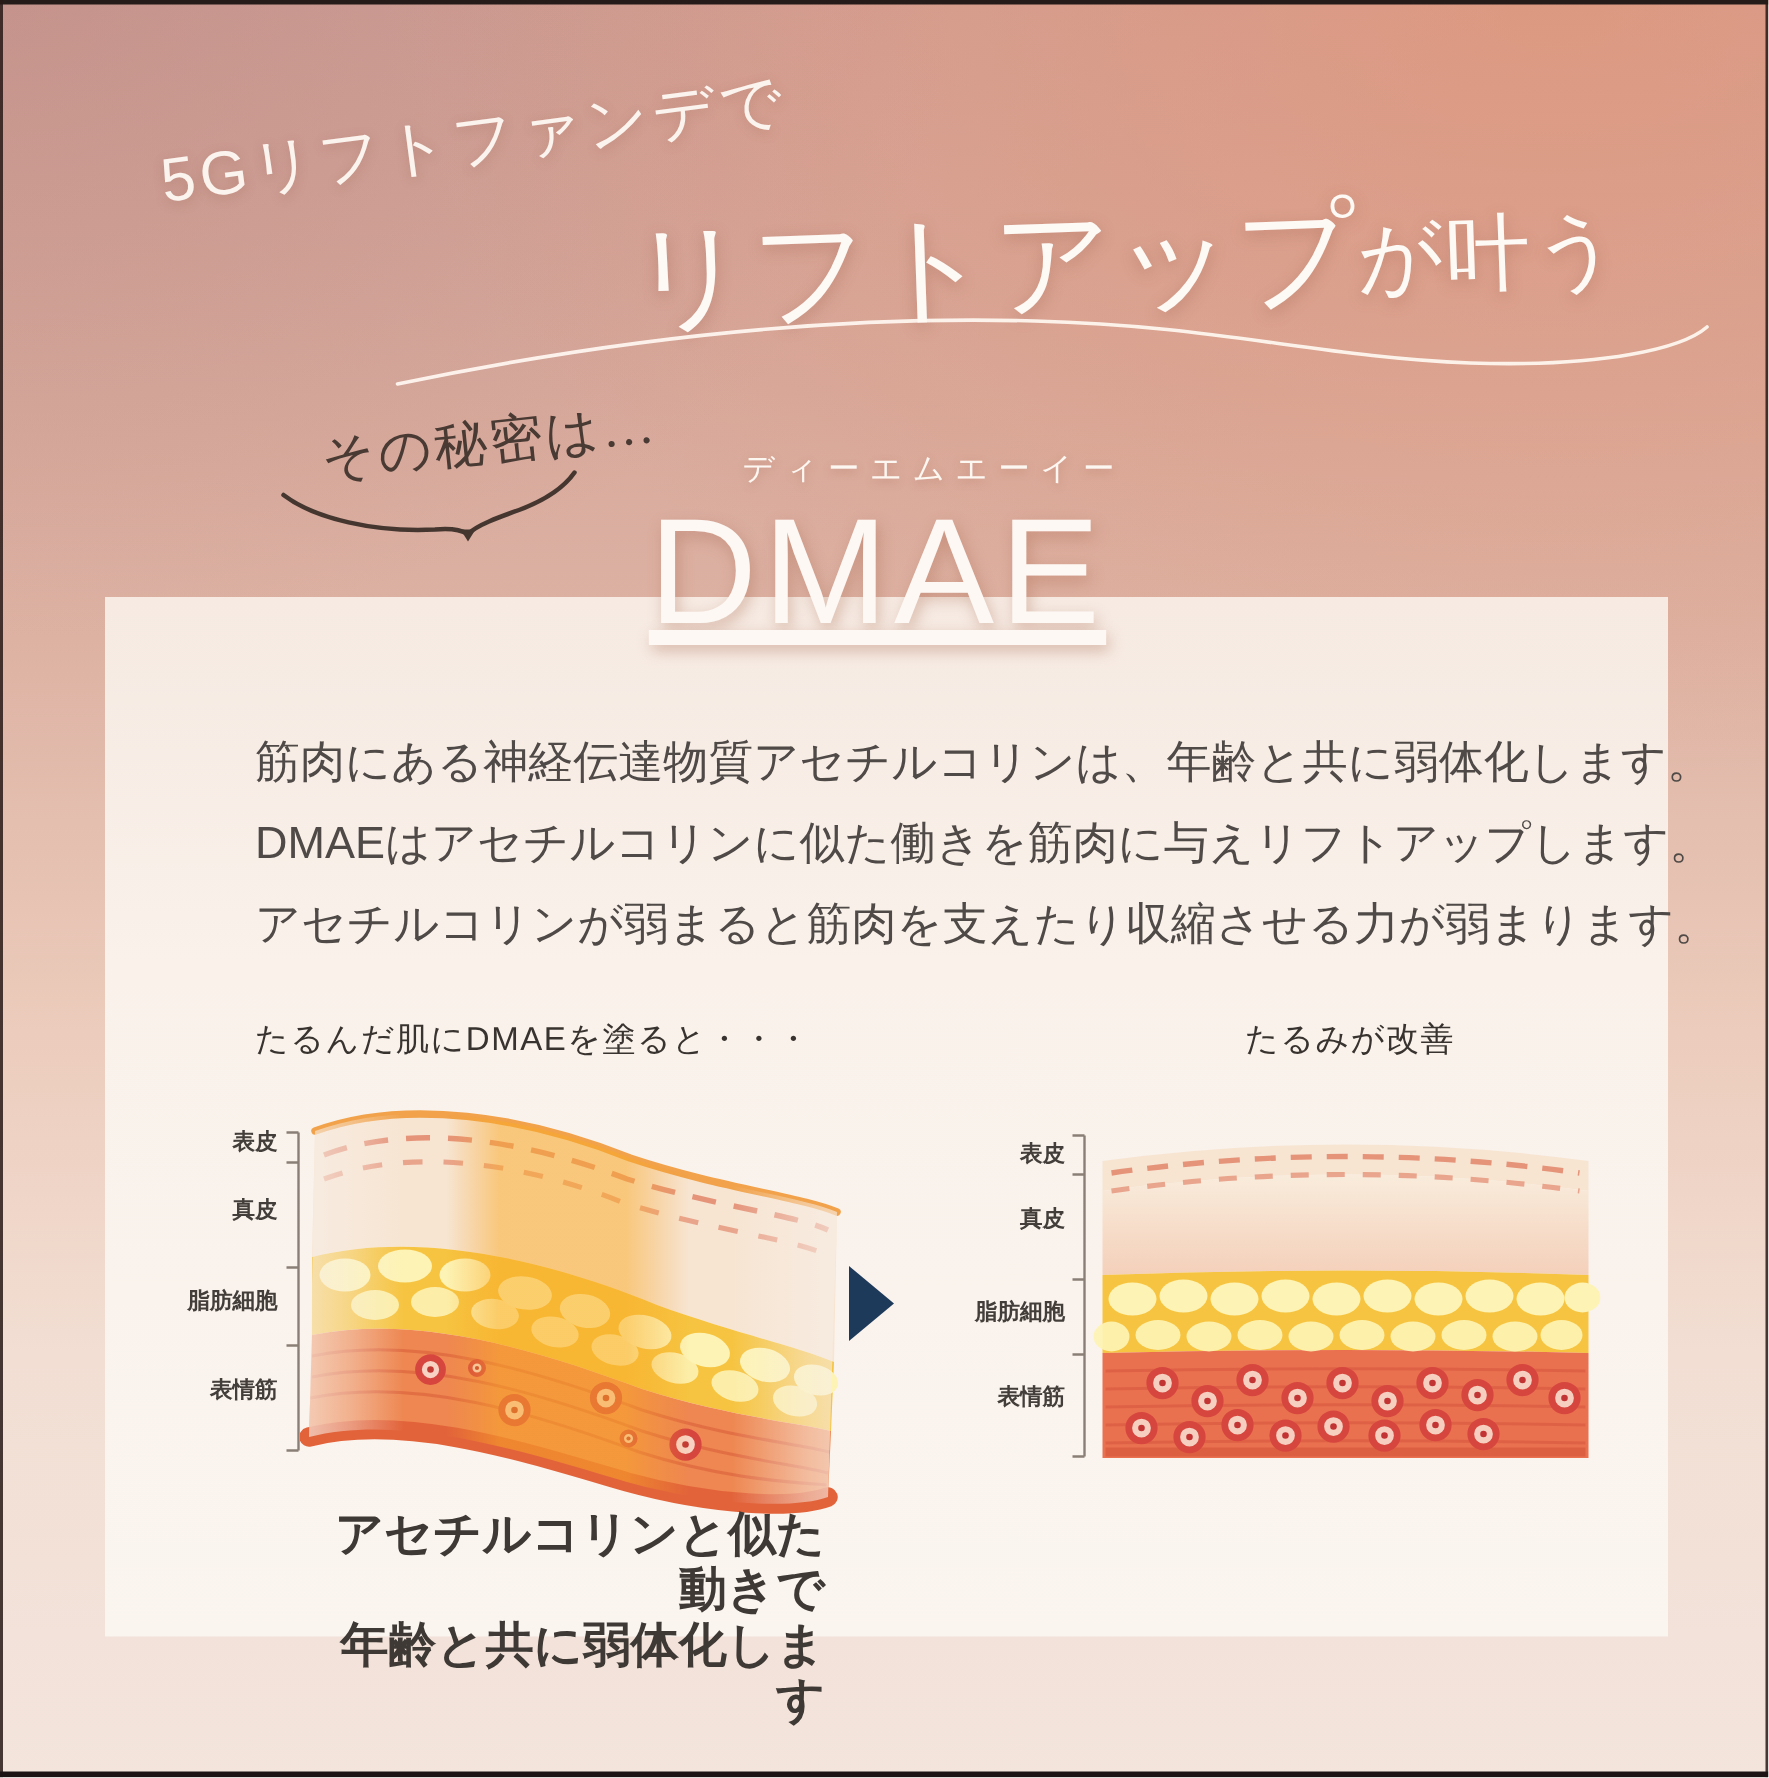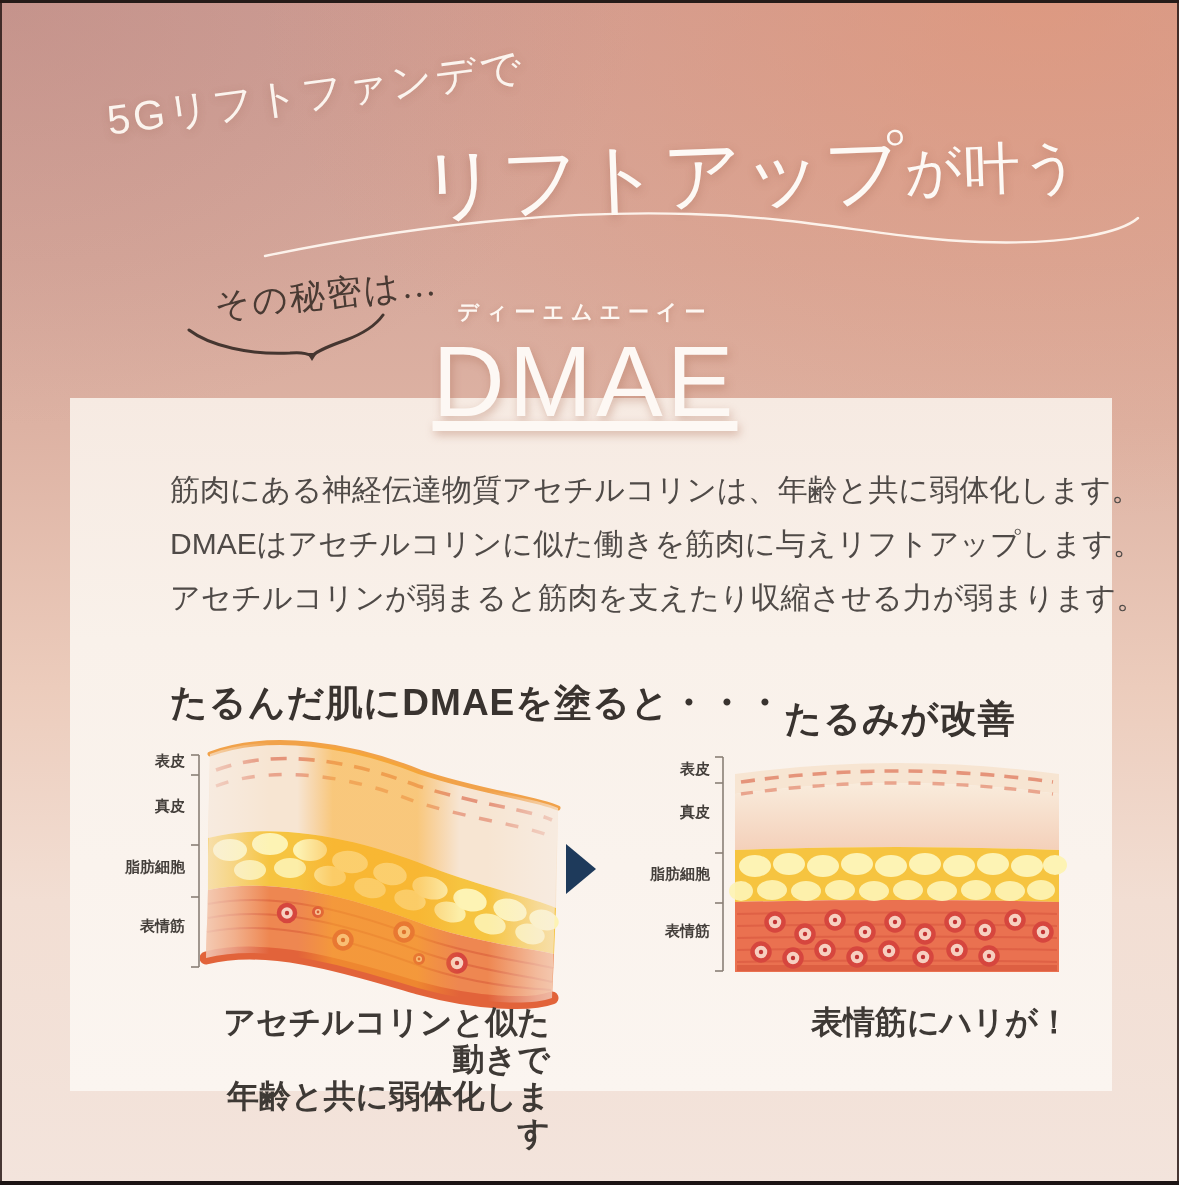"ディーエムエーイー" .dmae-reading { font-weight: bold -> none; text-align: center -> right }
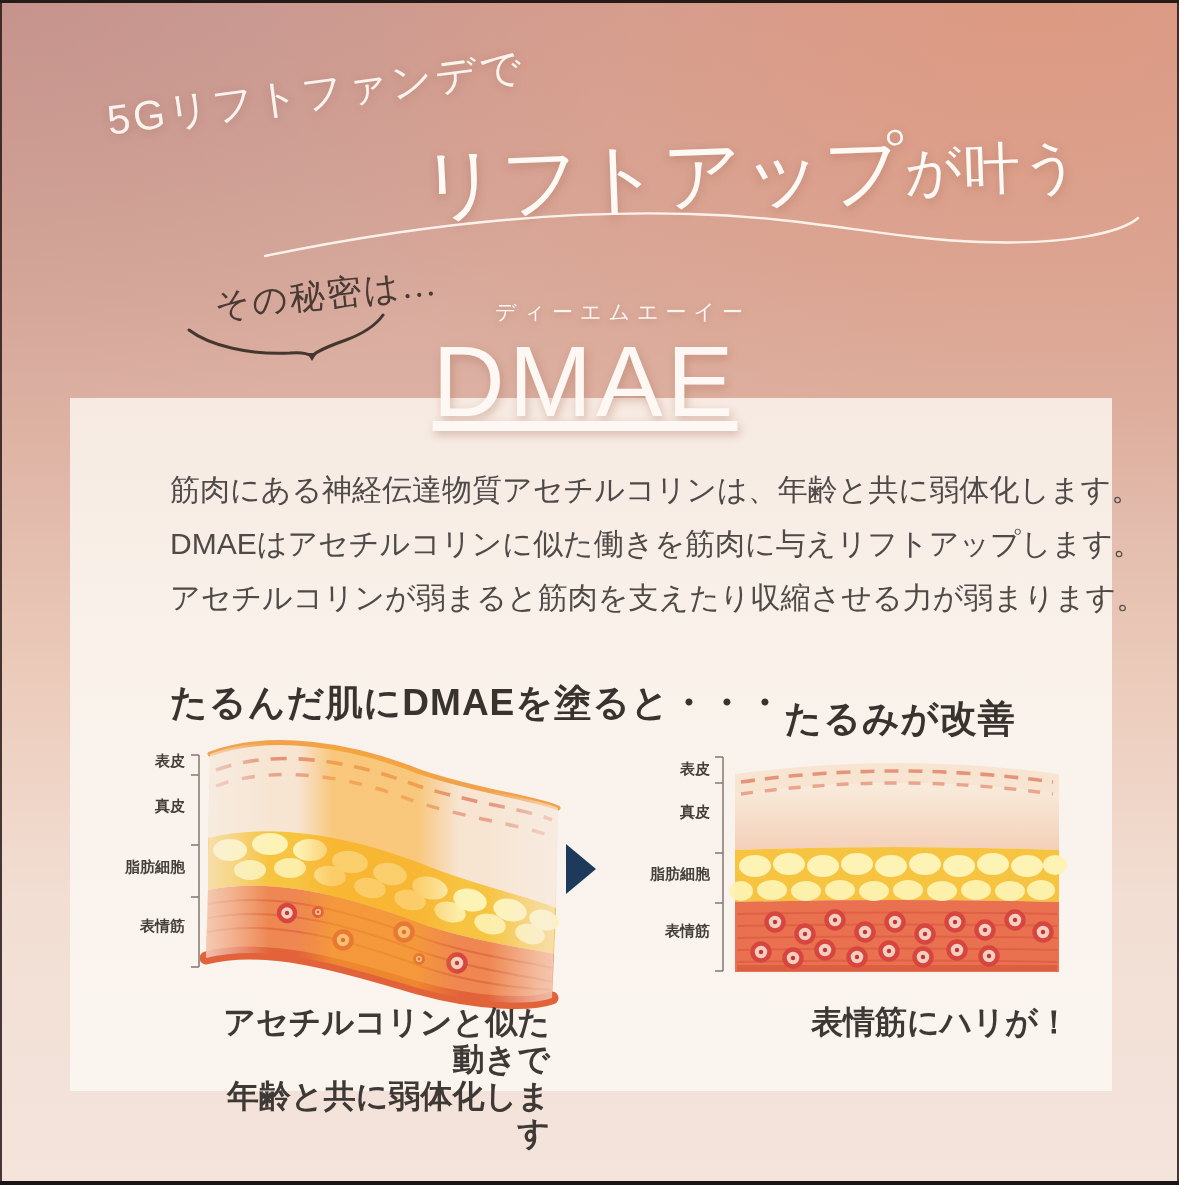"筋肉にある神経伝達物質アセチルコリンは、年齢と共に弱体化します。" .desc { top: 463px -> 482px }
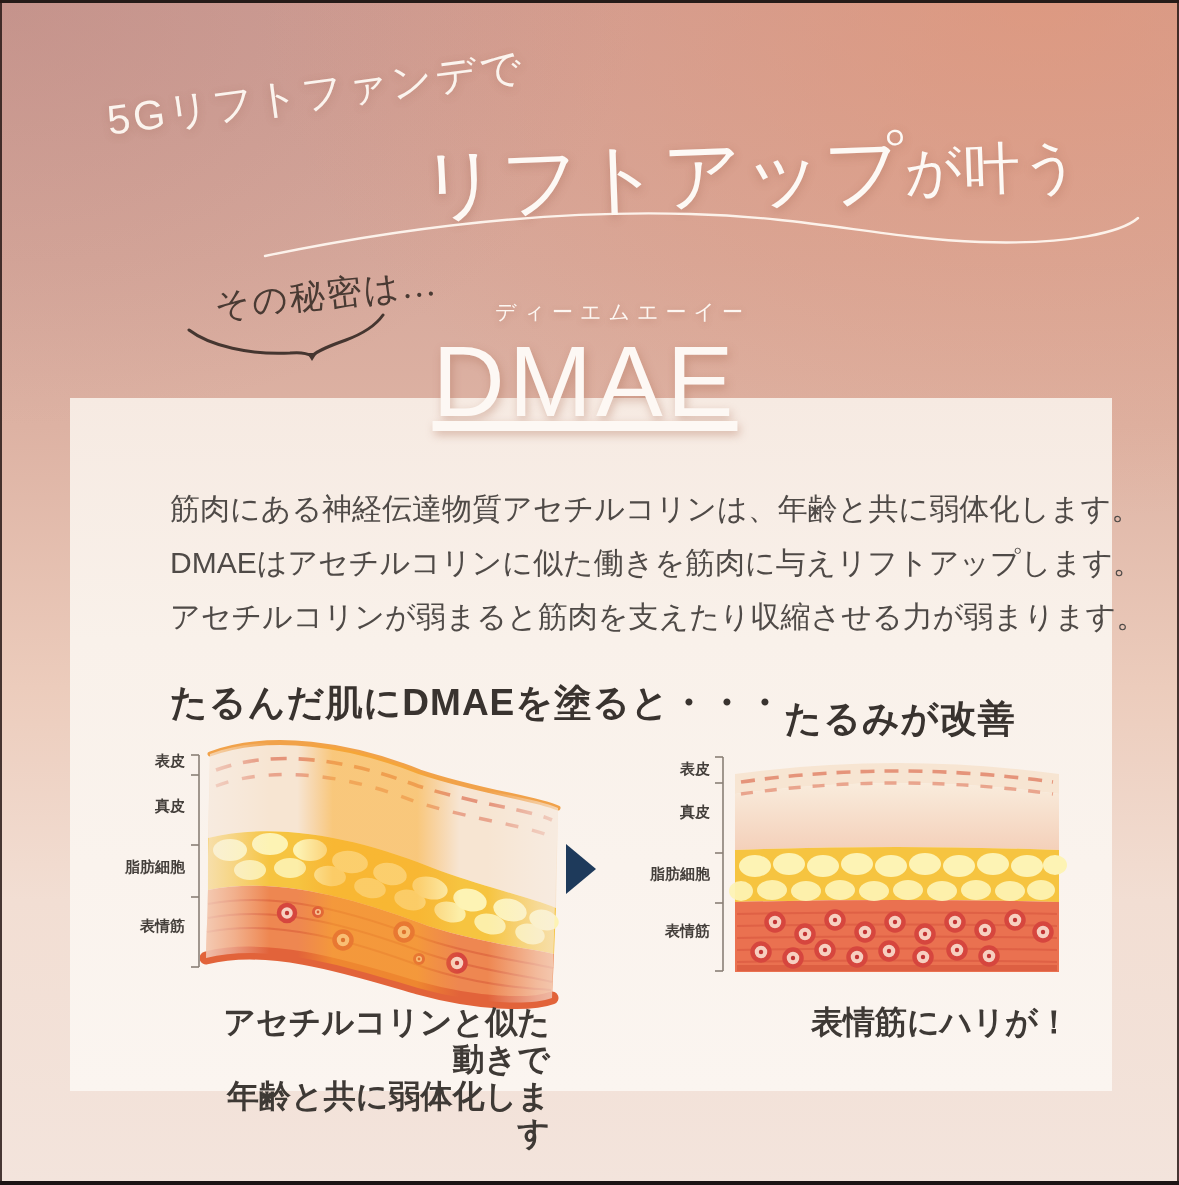"たるんだ肌にDMAEを塗ると・・・" .heading { font-size: 37px -> 22px; font-weight: 700 -> 400 }
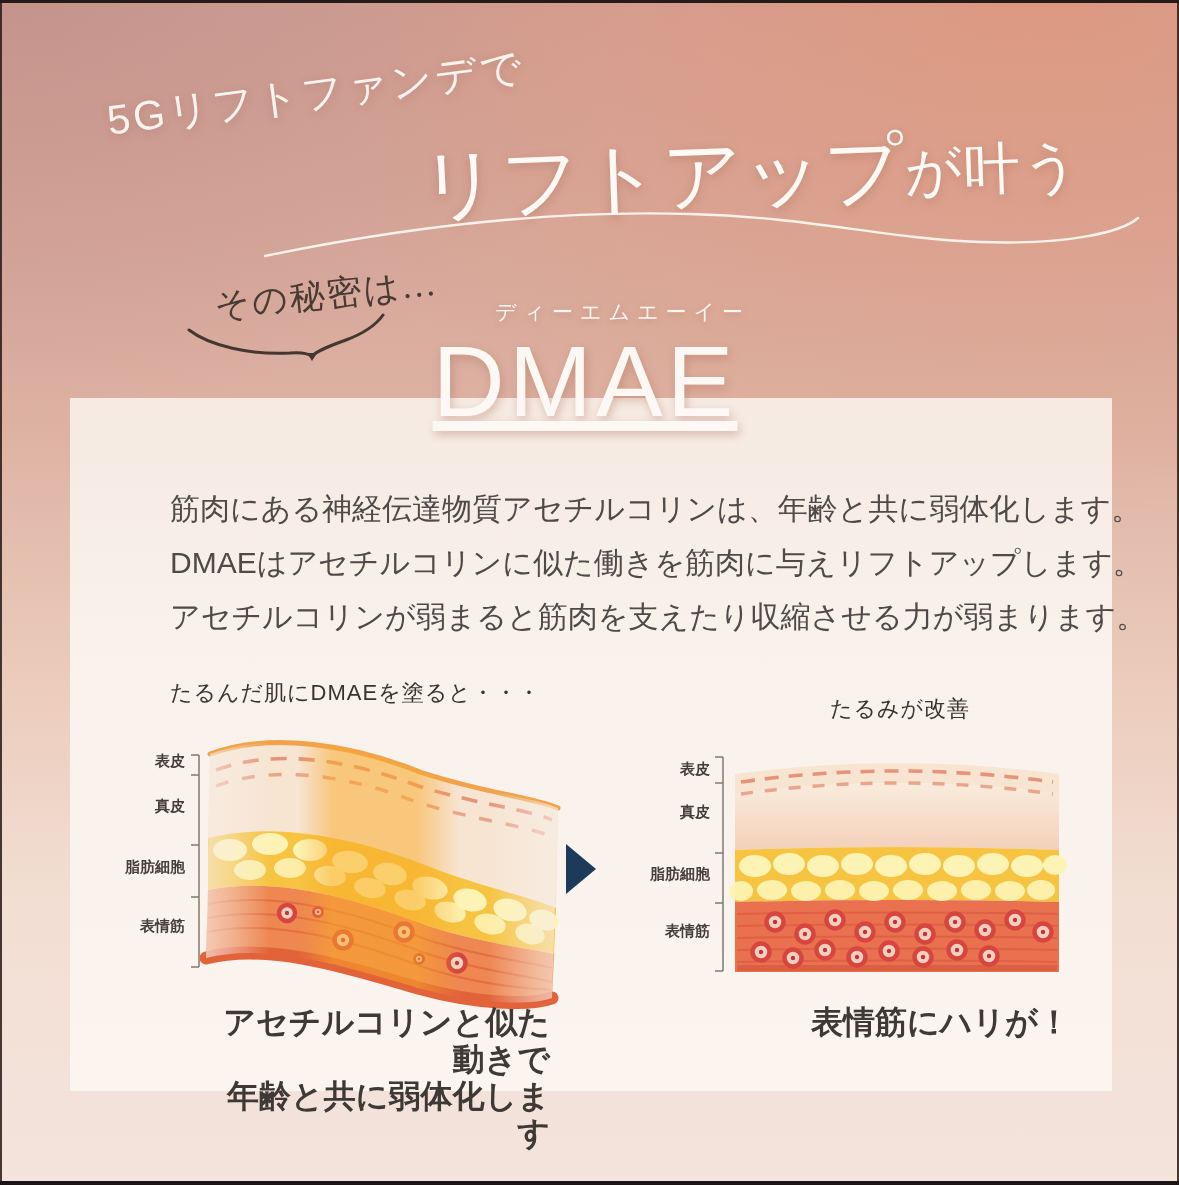"たるみが改善" .heading.after { margin-top: 16px -> none }
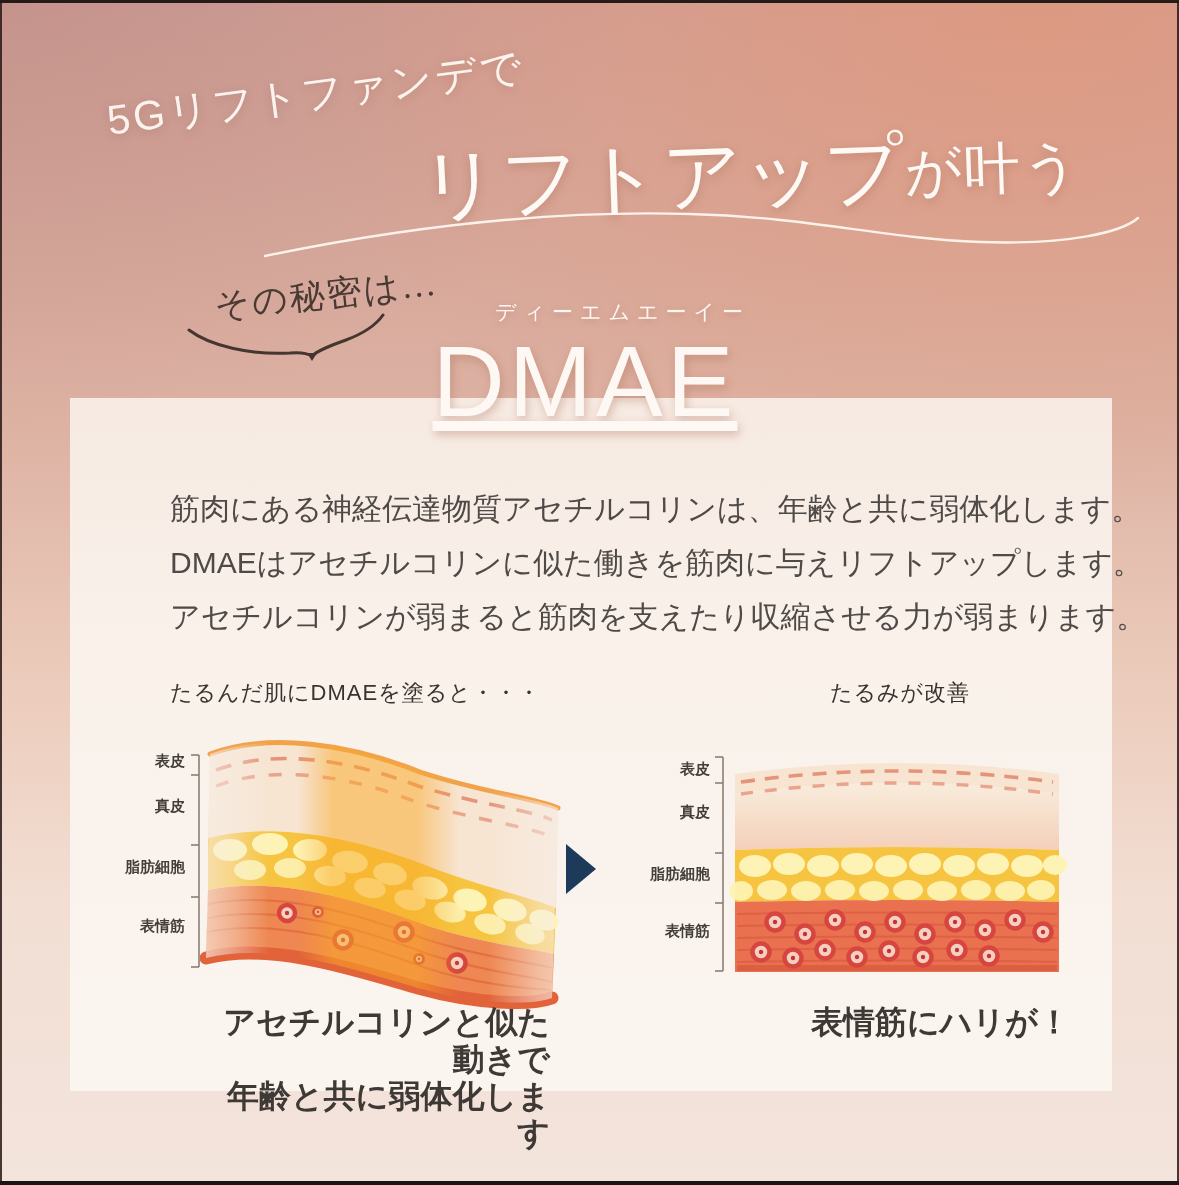"表情筋にハリが！" div.caption { html: <div>表情筋にハリが！</div> -> none }
